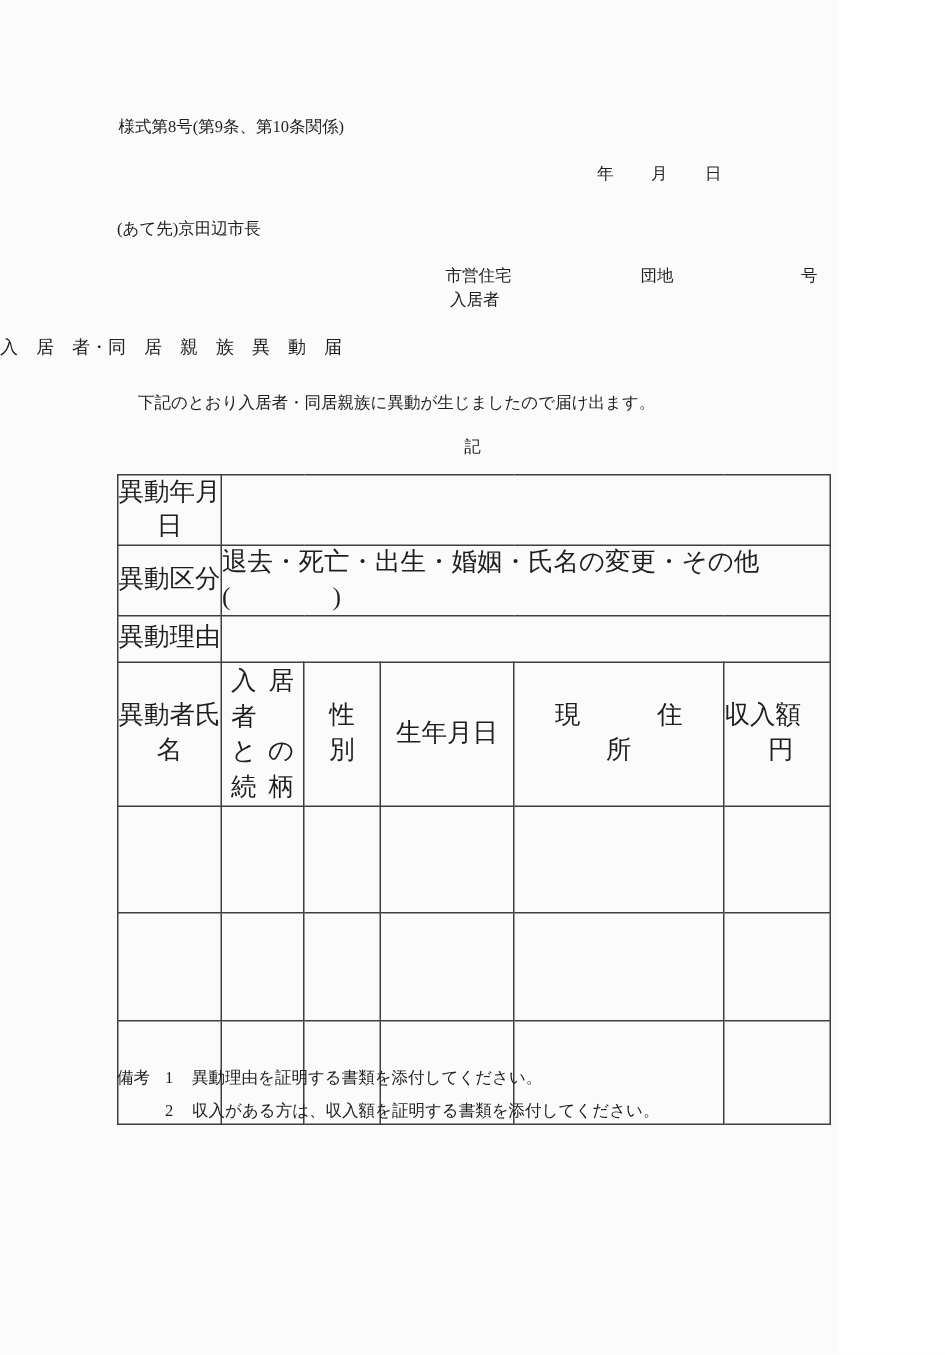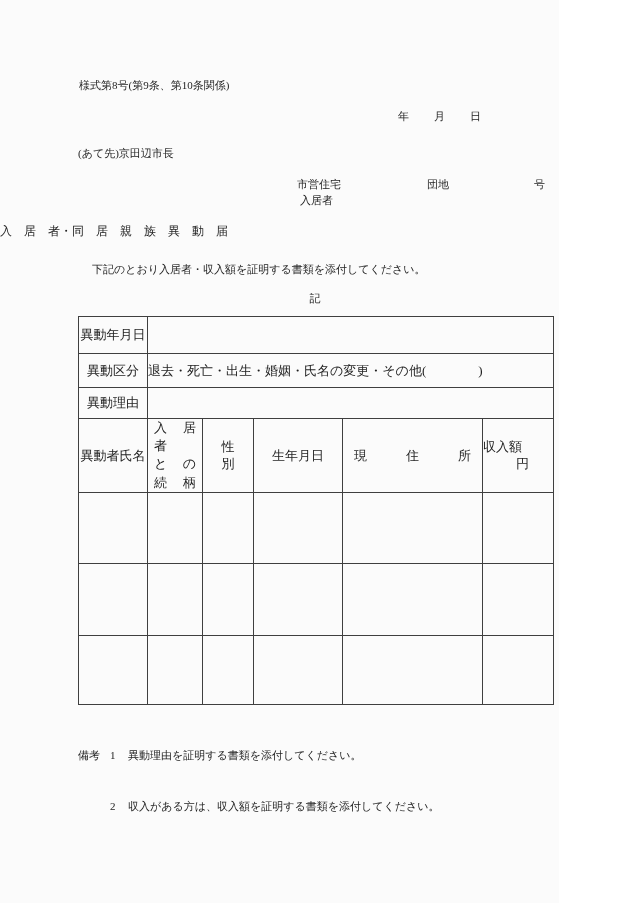"下記のとおり入居者・収入額を証明する書類を添付してください。" div.abs { text: 収入額を証明する書類を添付してください -> 同居親族に異動が生じましたので届け出ます }
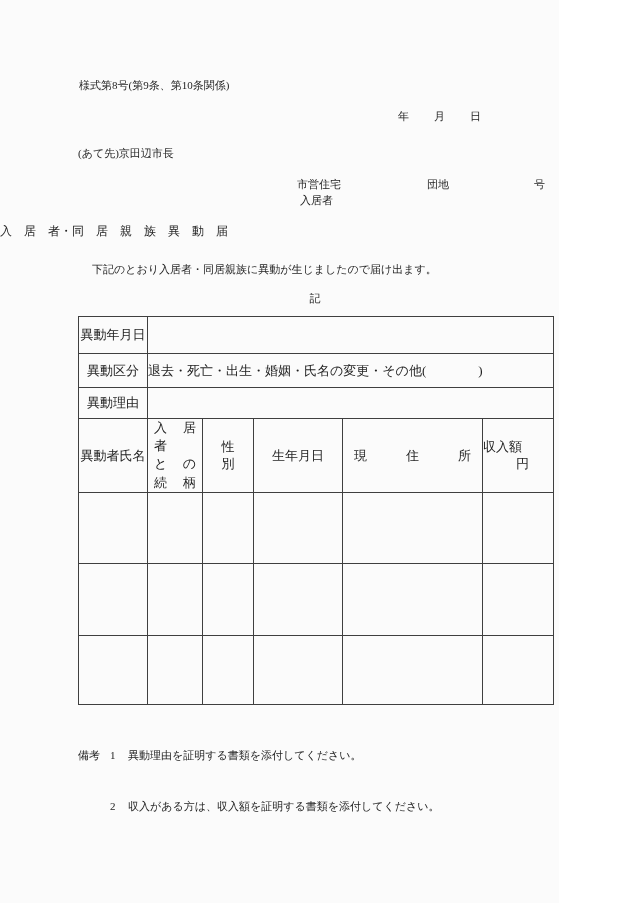"異動年月日" table.form-table { font-size: 13px -> 17px }
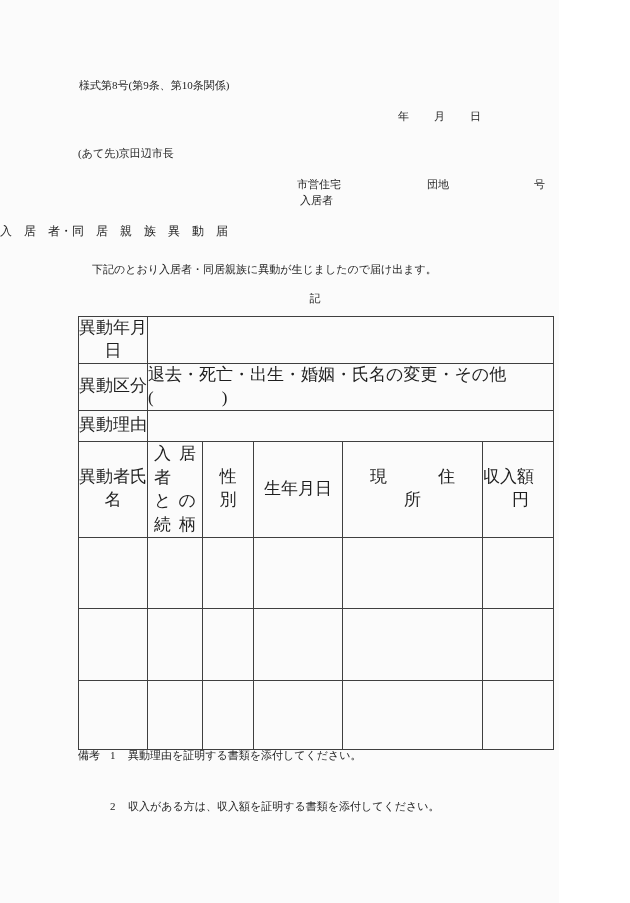"備考" .note-row { margin-top: 36px -> none }
